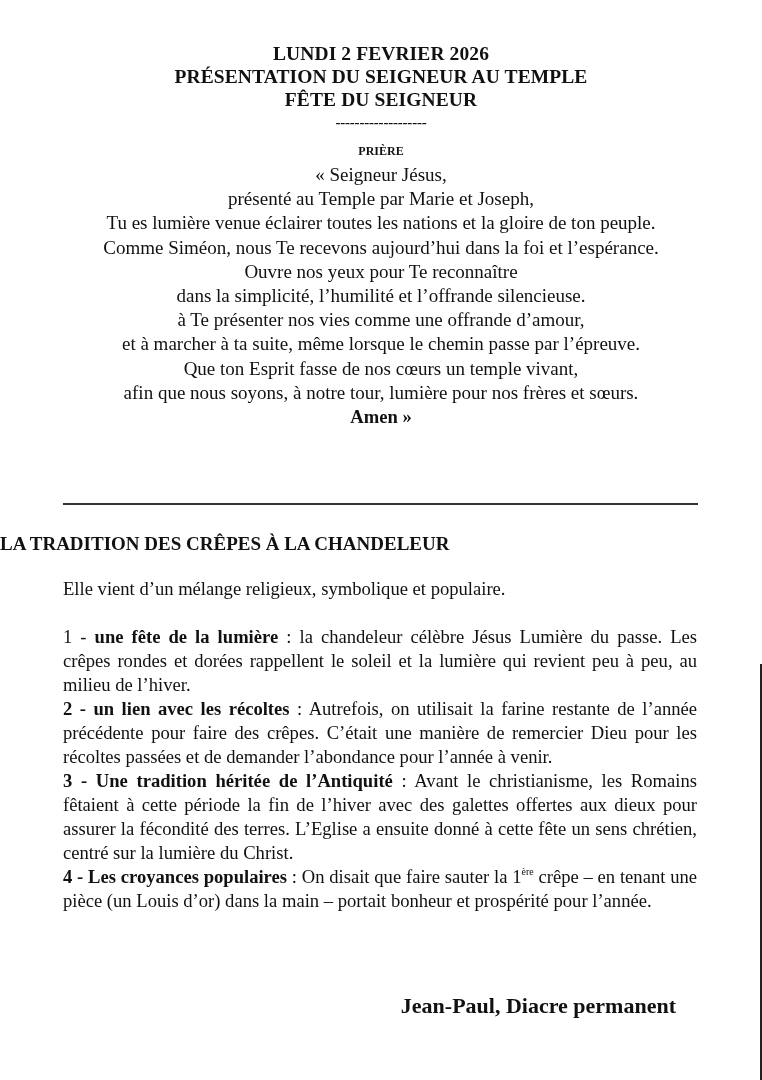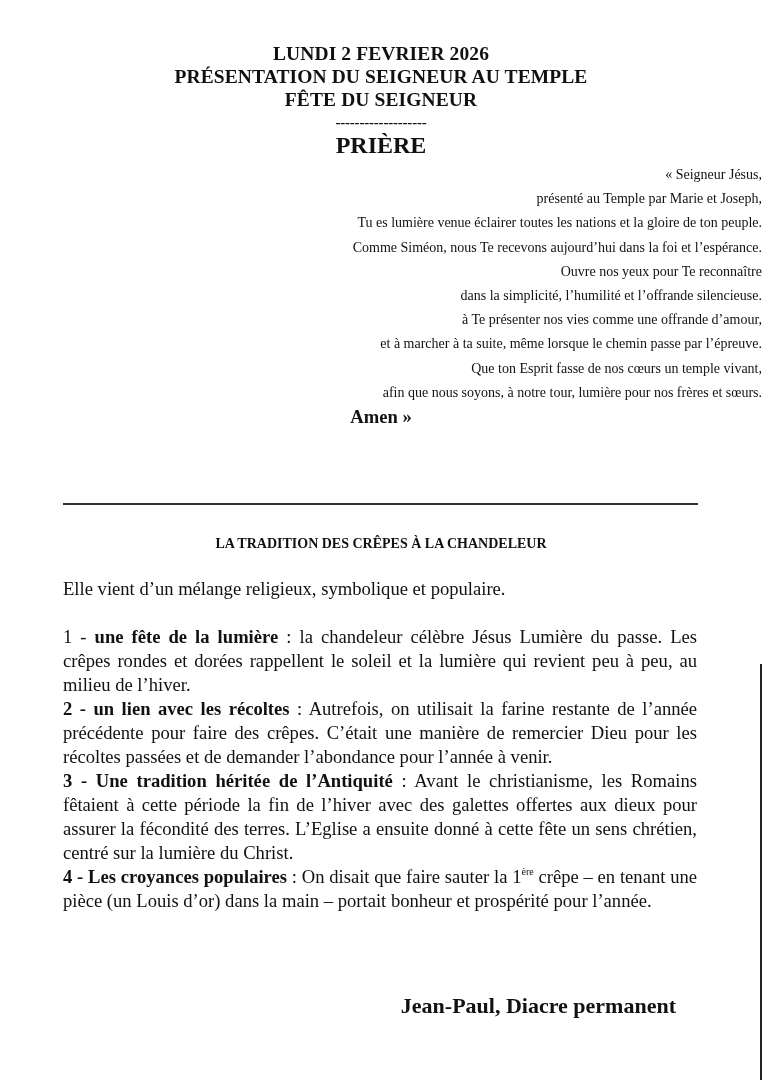"PRIÈRE" .prayer-title { font-size: 24px -> 12px; margin-top: 3px -> 9px }
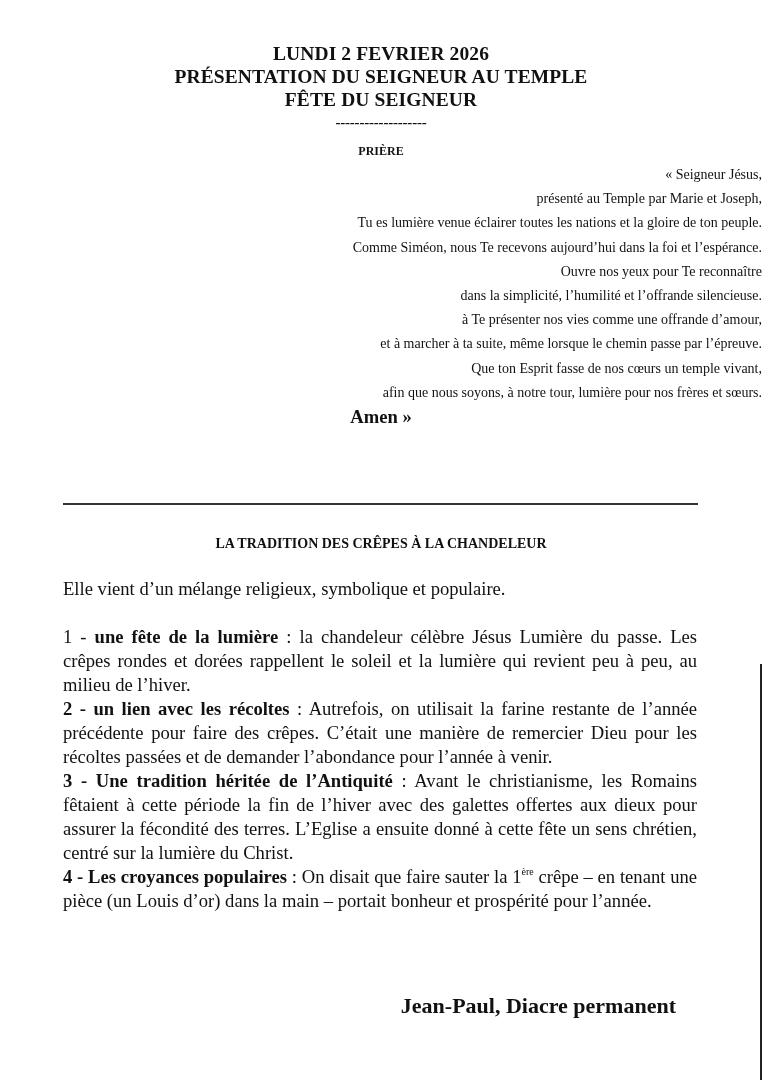"« Seigneur Jésus," .p-line { font-size: 14px -> 19px; text-align: right -> none }
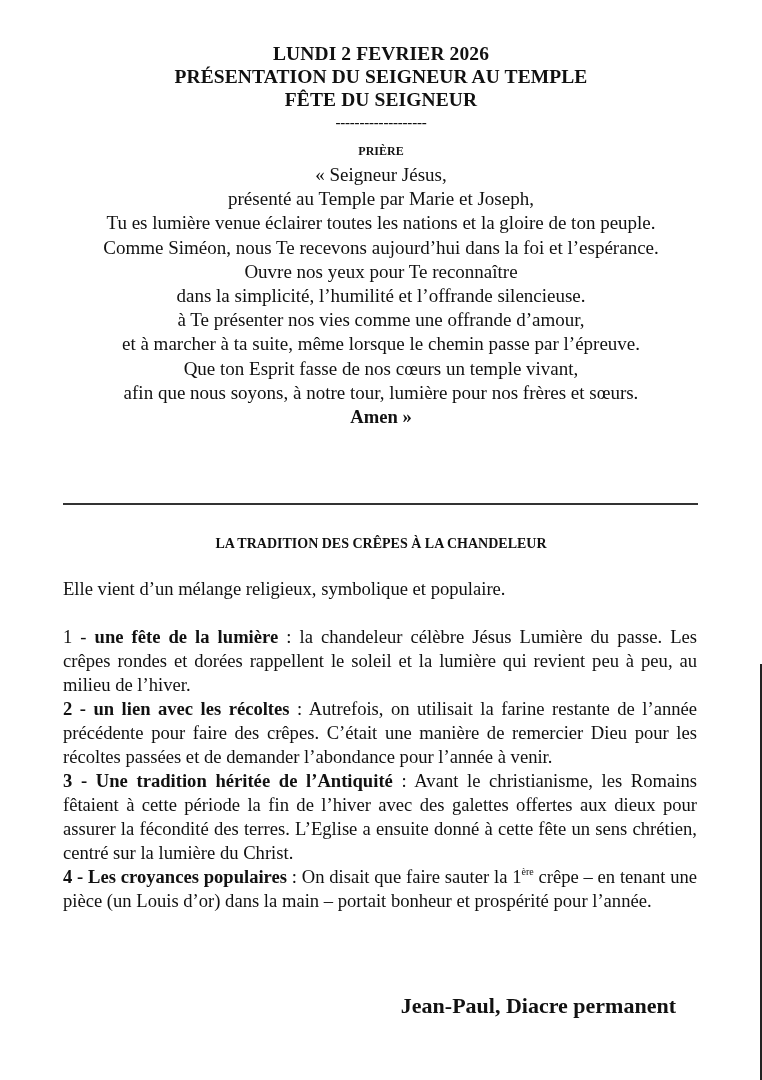"LA TRADITION DES CRÊPES À" .section-title { font-size: 14px -> 19px; text-align: center -> none }
